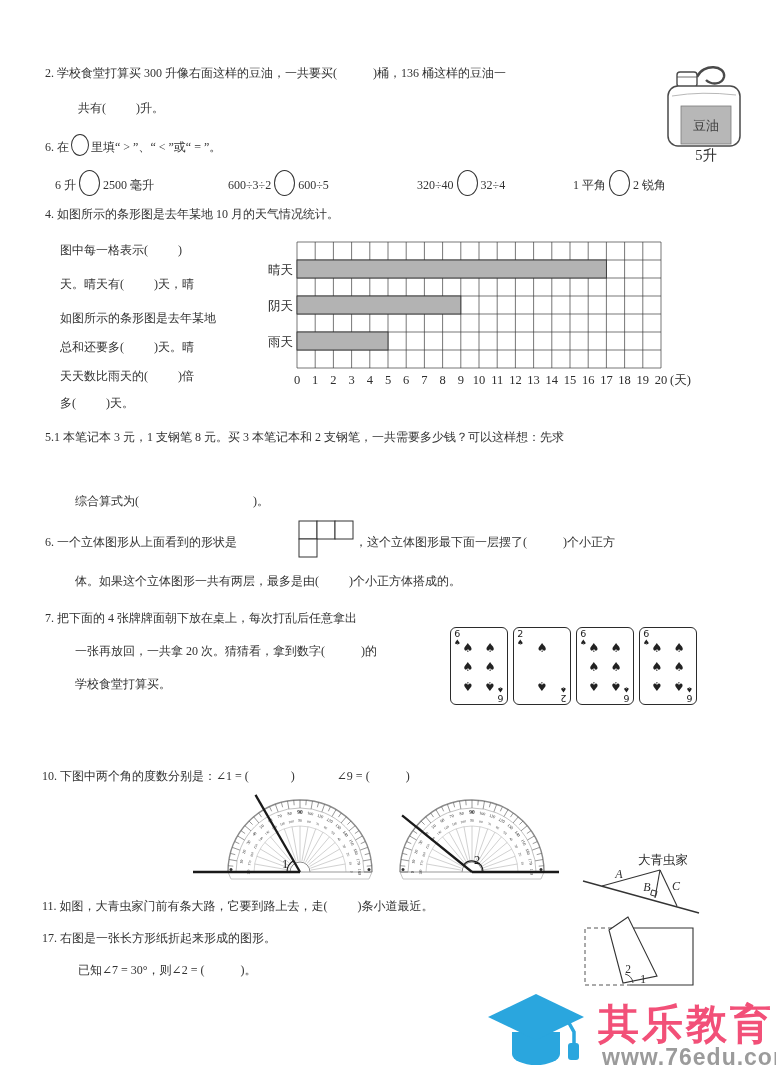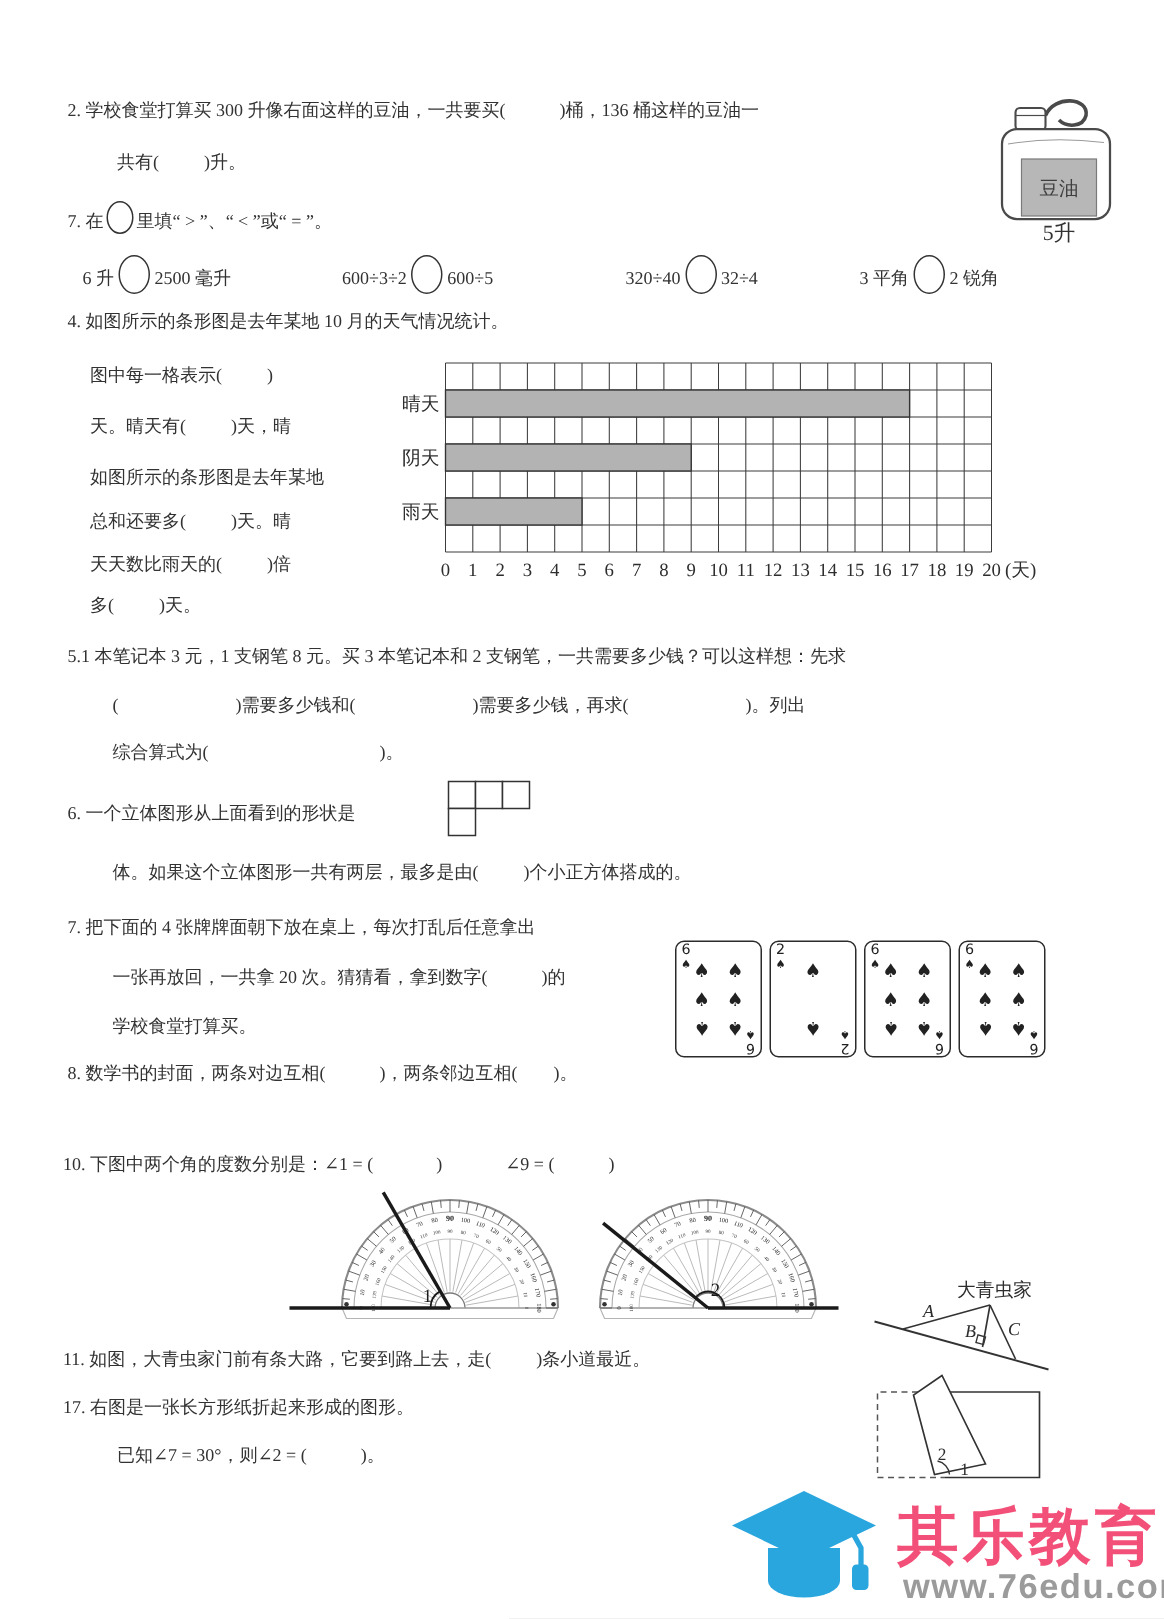"7. 在" span { text: 7 -> 6 }
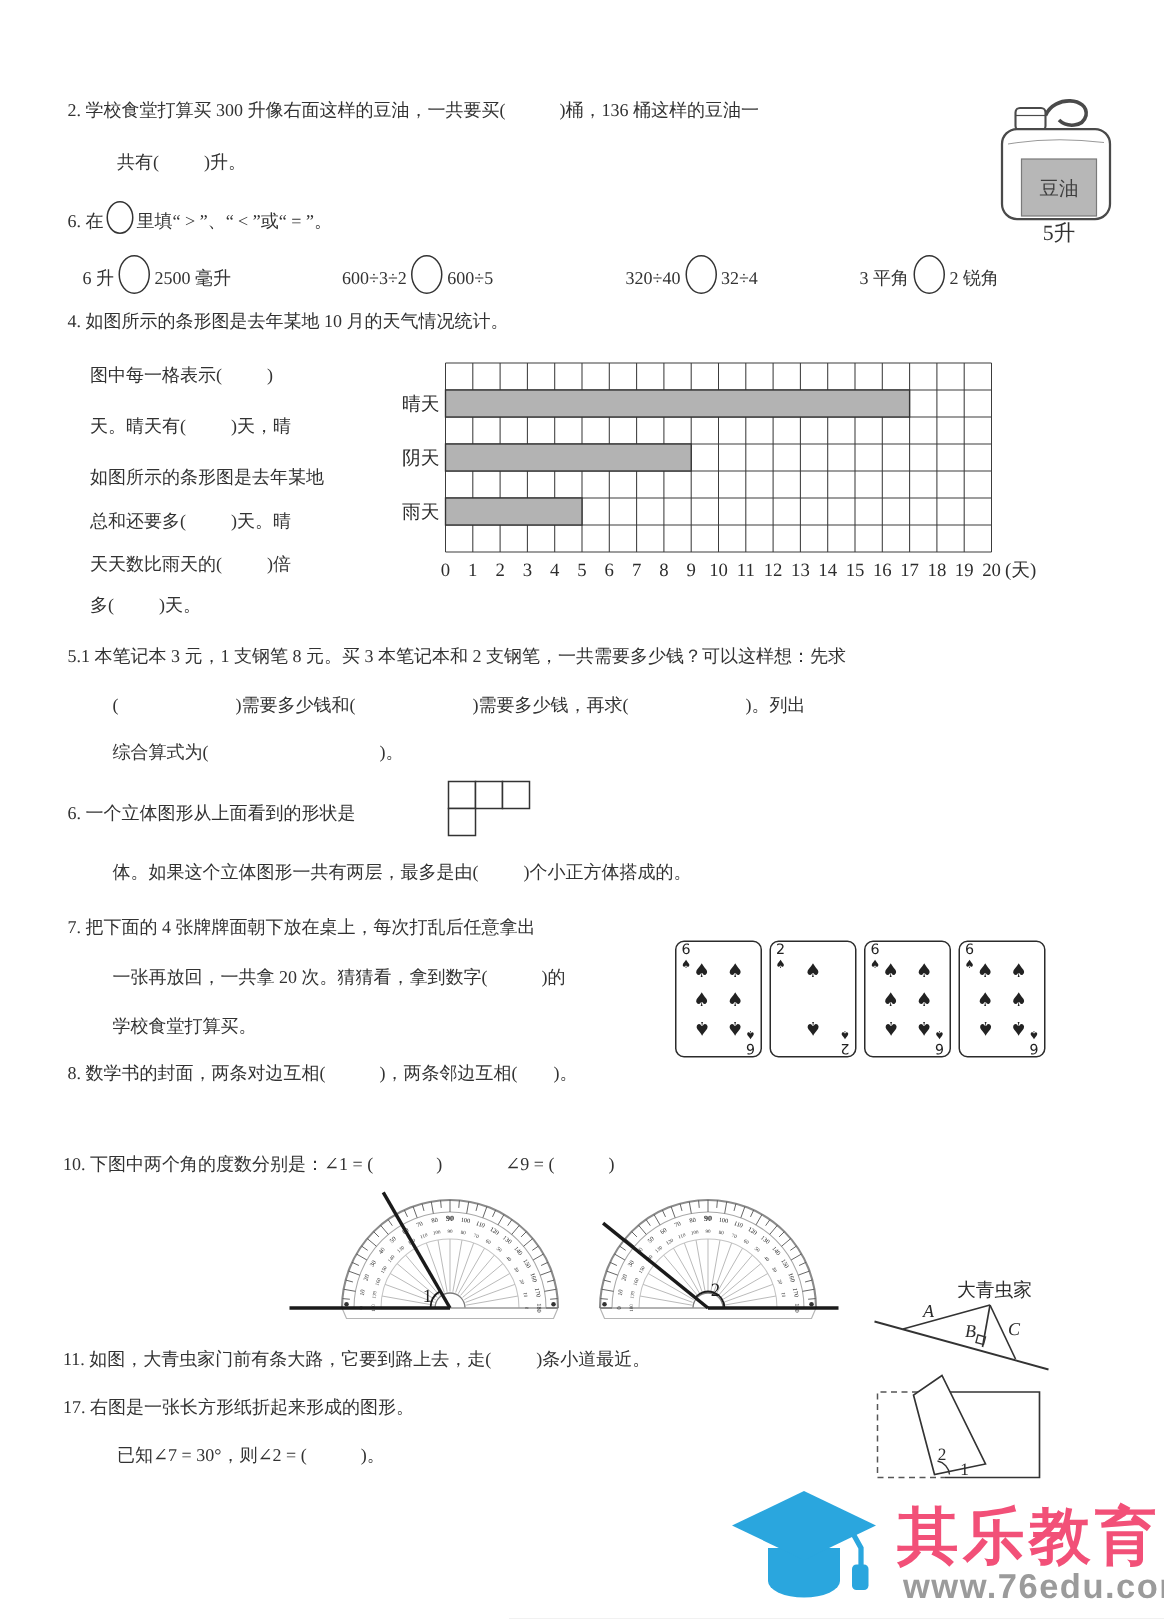"3 平角" span { text: 3 -> 1 }
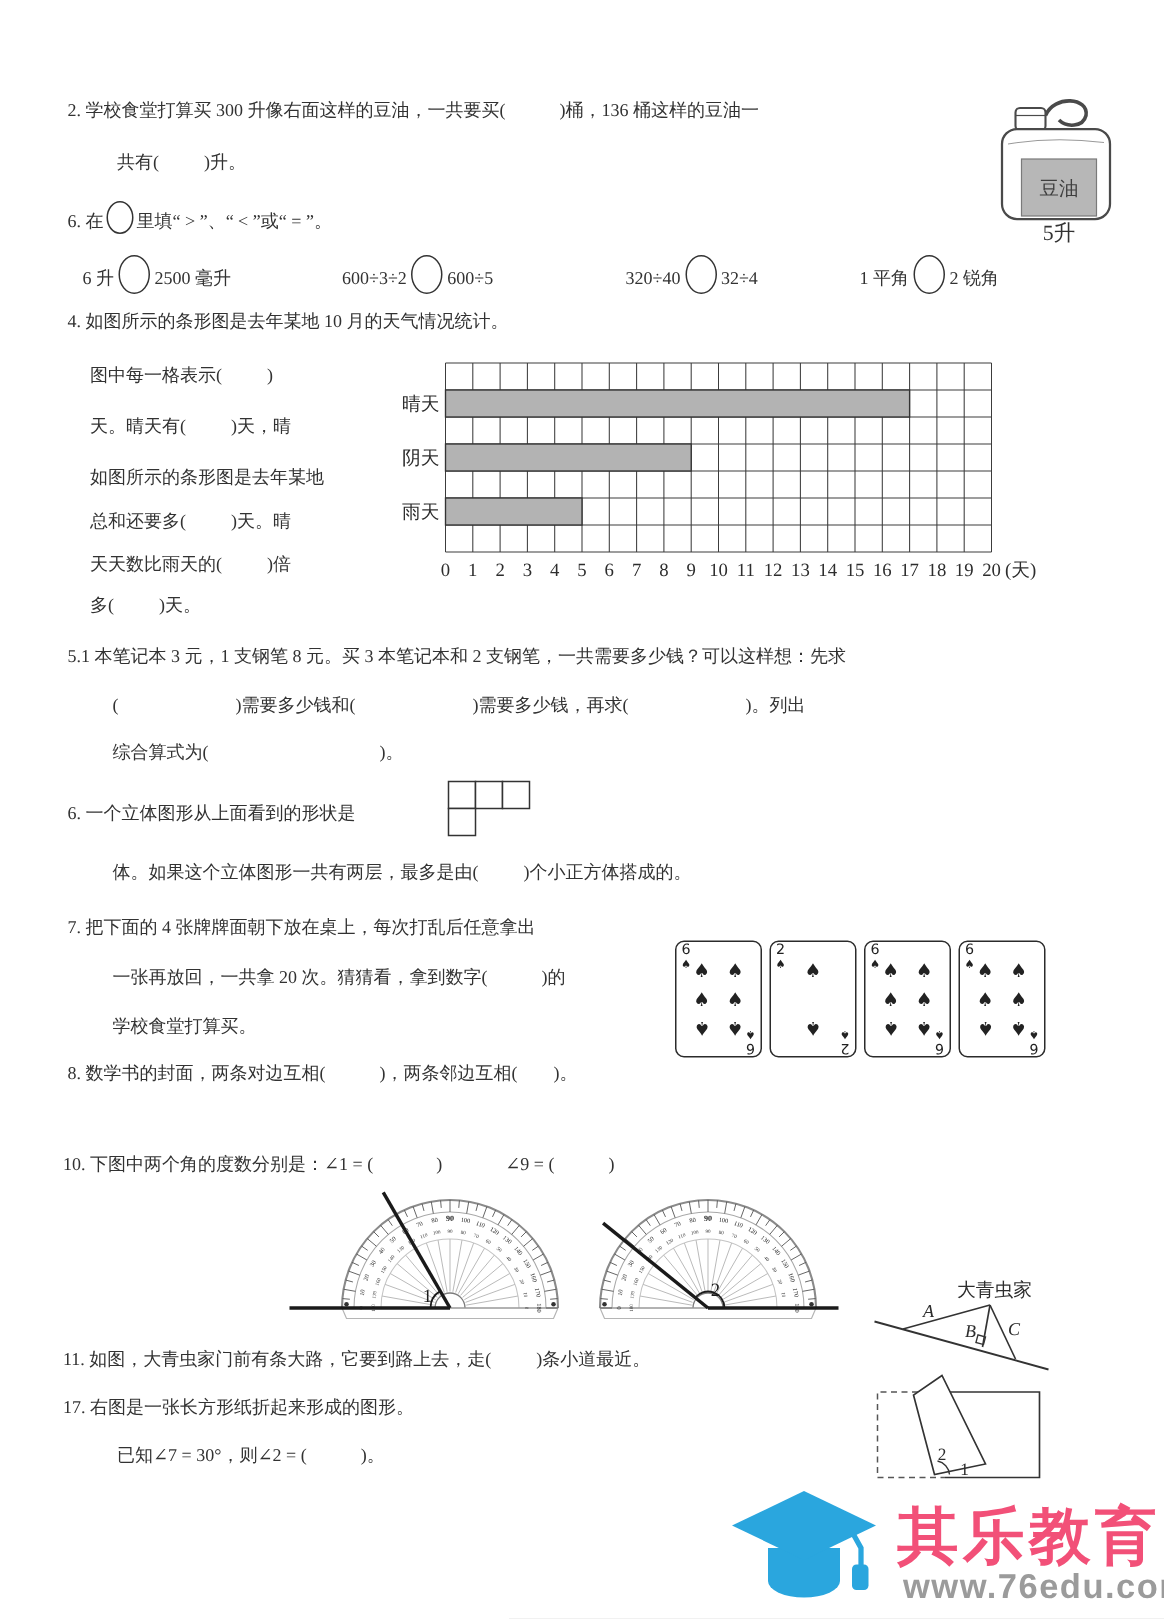"( )需要多少钱和( )需要多少钱，再求( )。列出" div.line { html: <div>( )需要多少钱和( )需要多少钱，再求( )。列出</div> -> none }
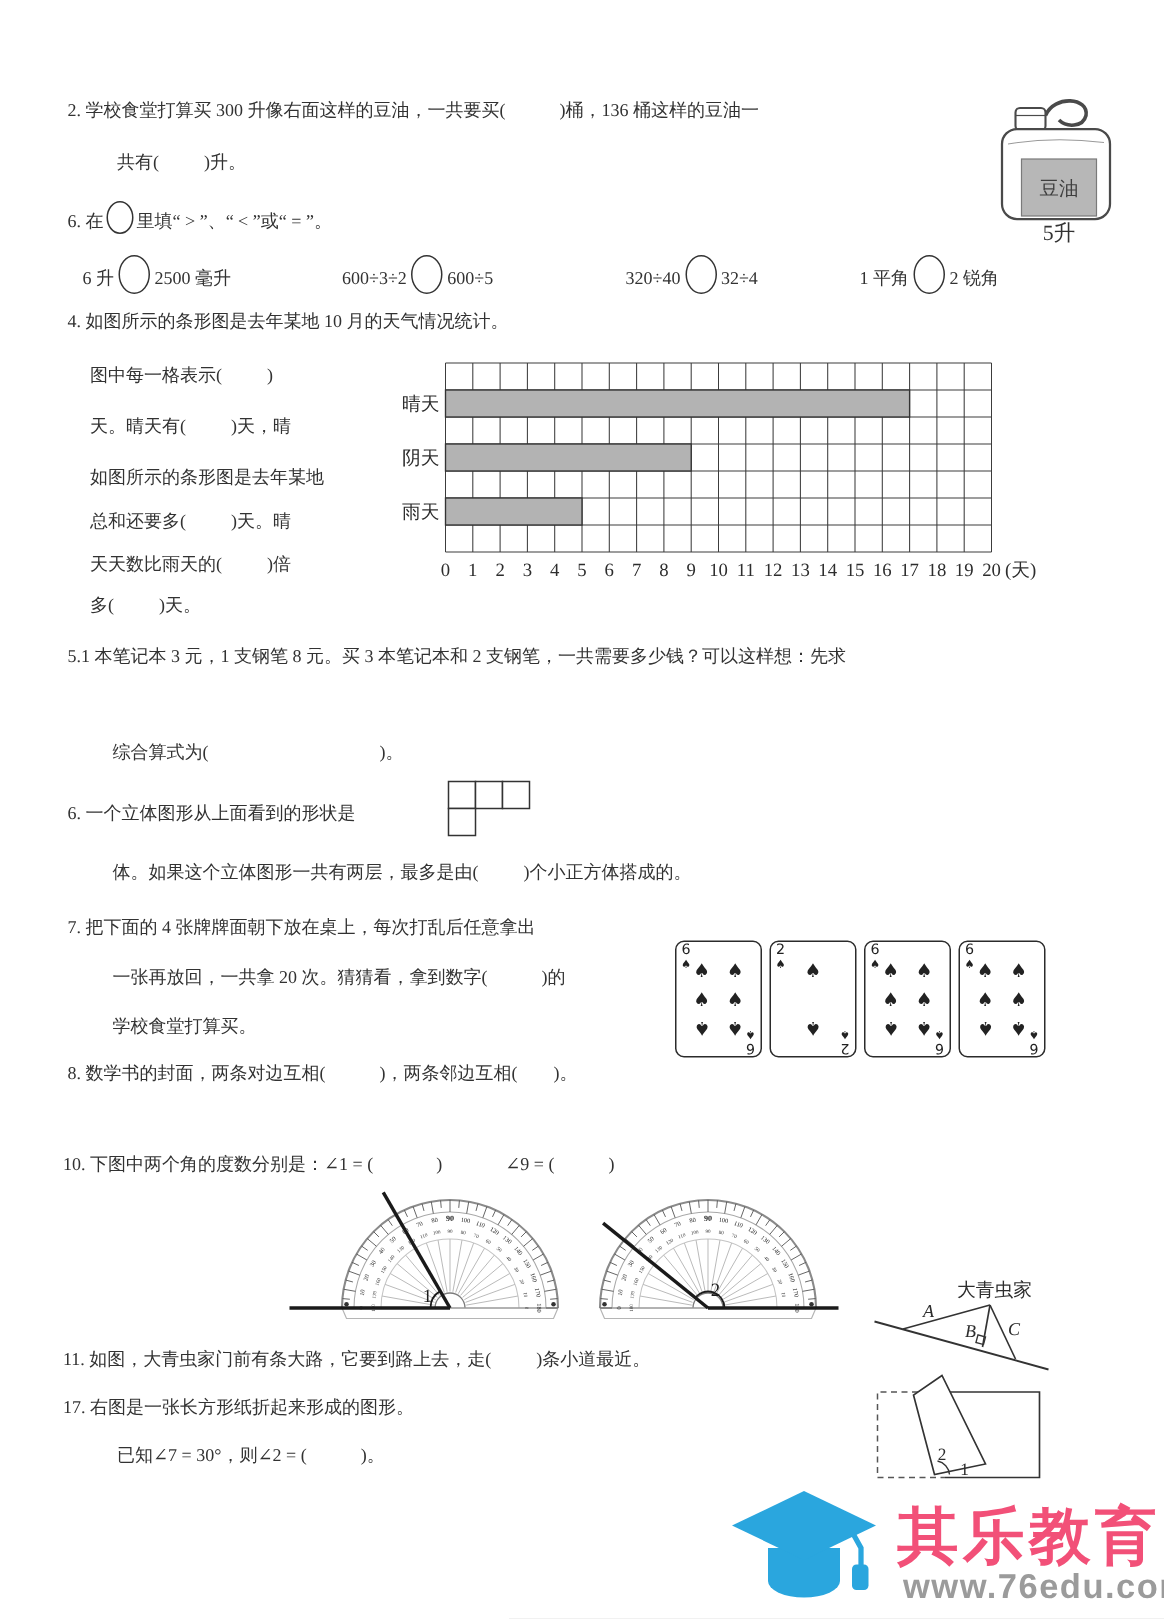"，这个立体图形最下面一层摆了( )个小正方" div.line { html: none -> <div>，这个立体图形最下面一层摆了( )个小正方</div> }
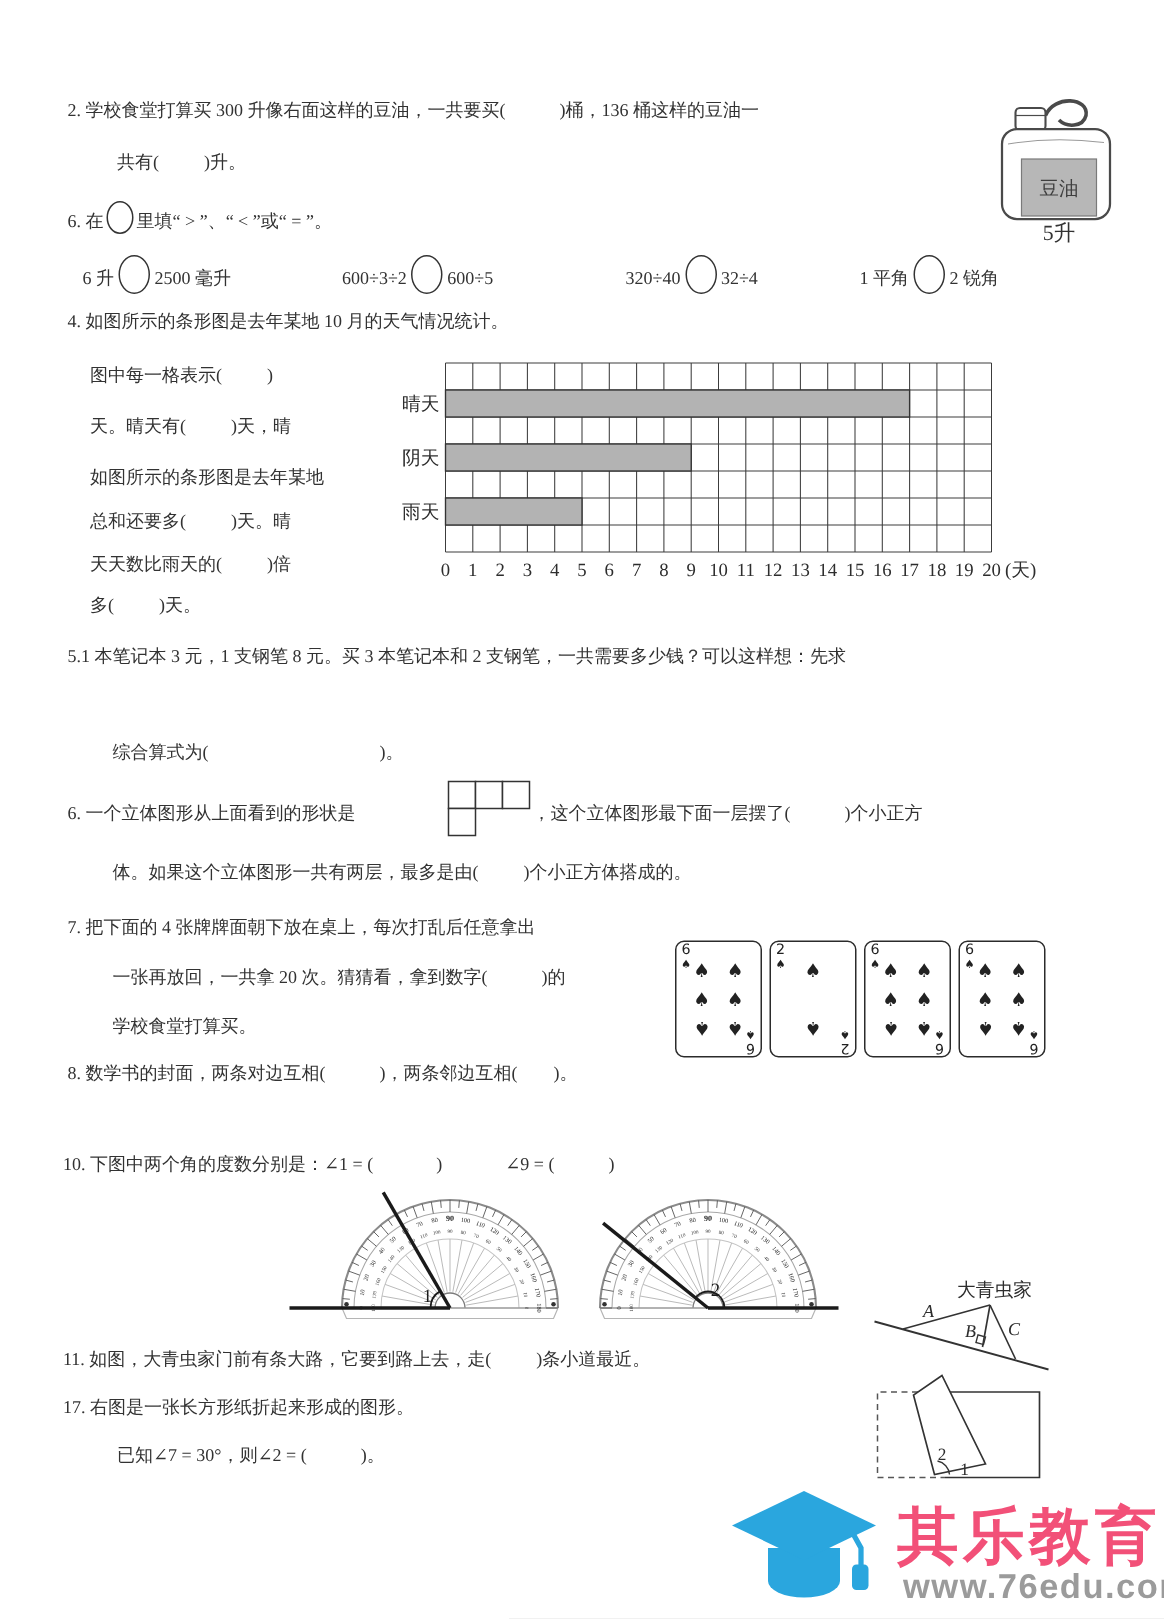"8. 数学书的封面，两条对边互相( )，两条邻边互相( )。" div.line { html: <div>8. 数学书的封面，两条对边互相( )，两条邻边互相( )。</div> -> none }
